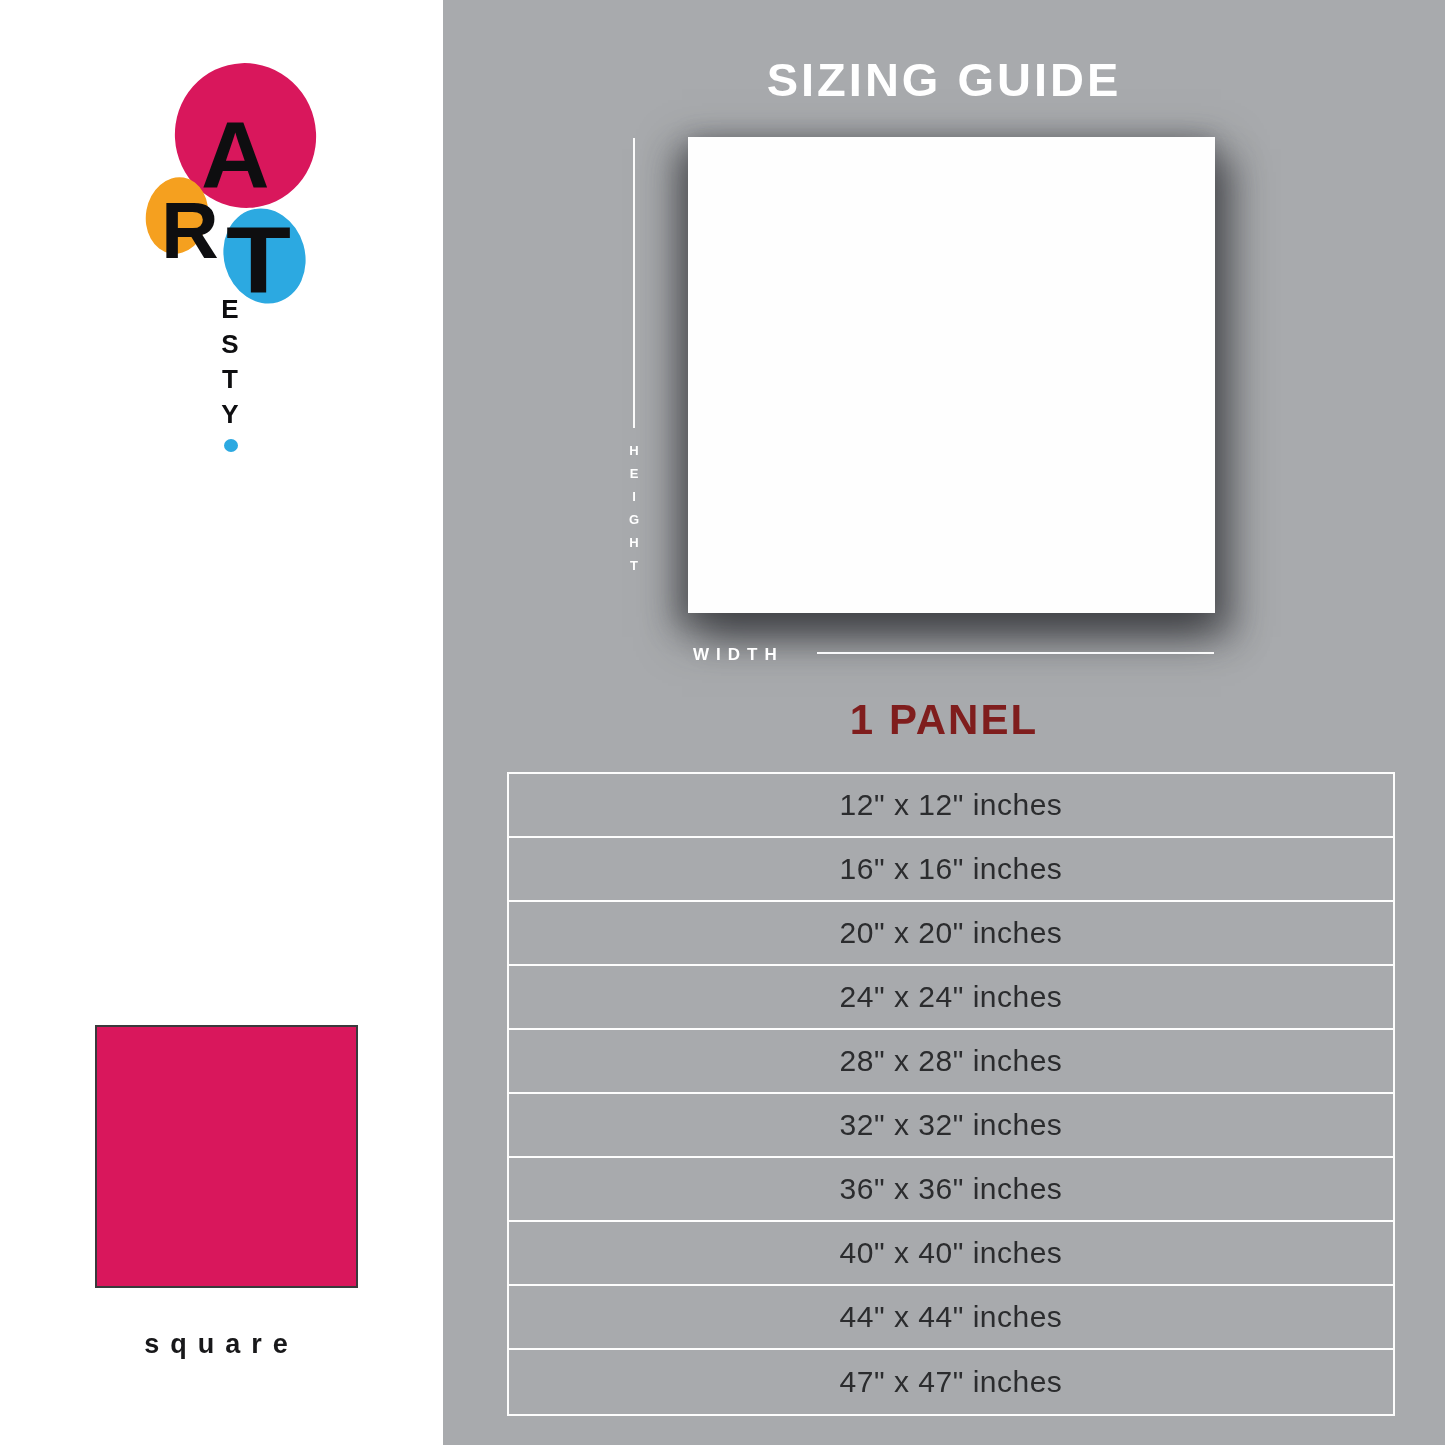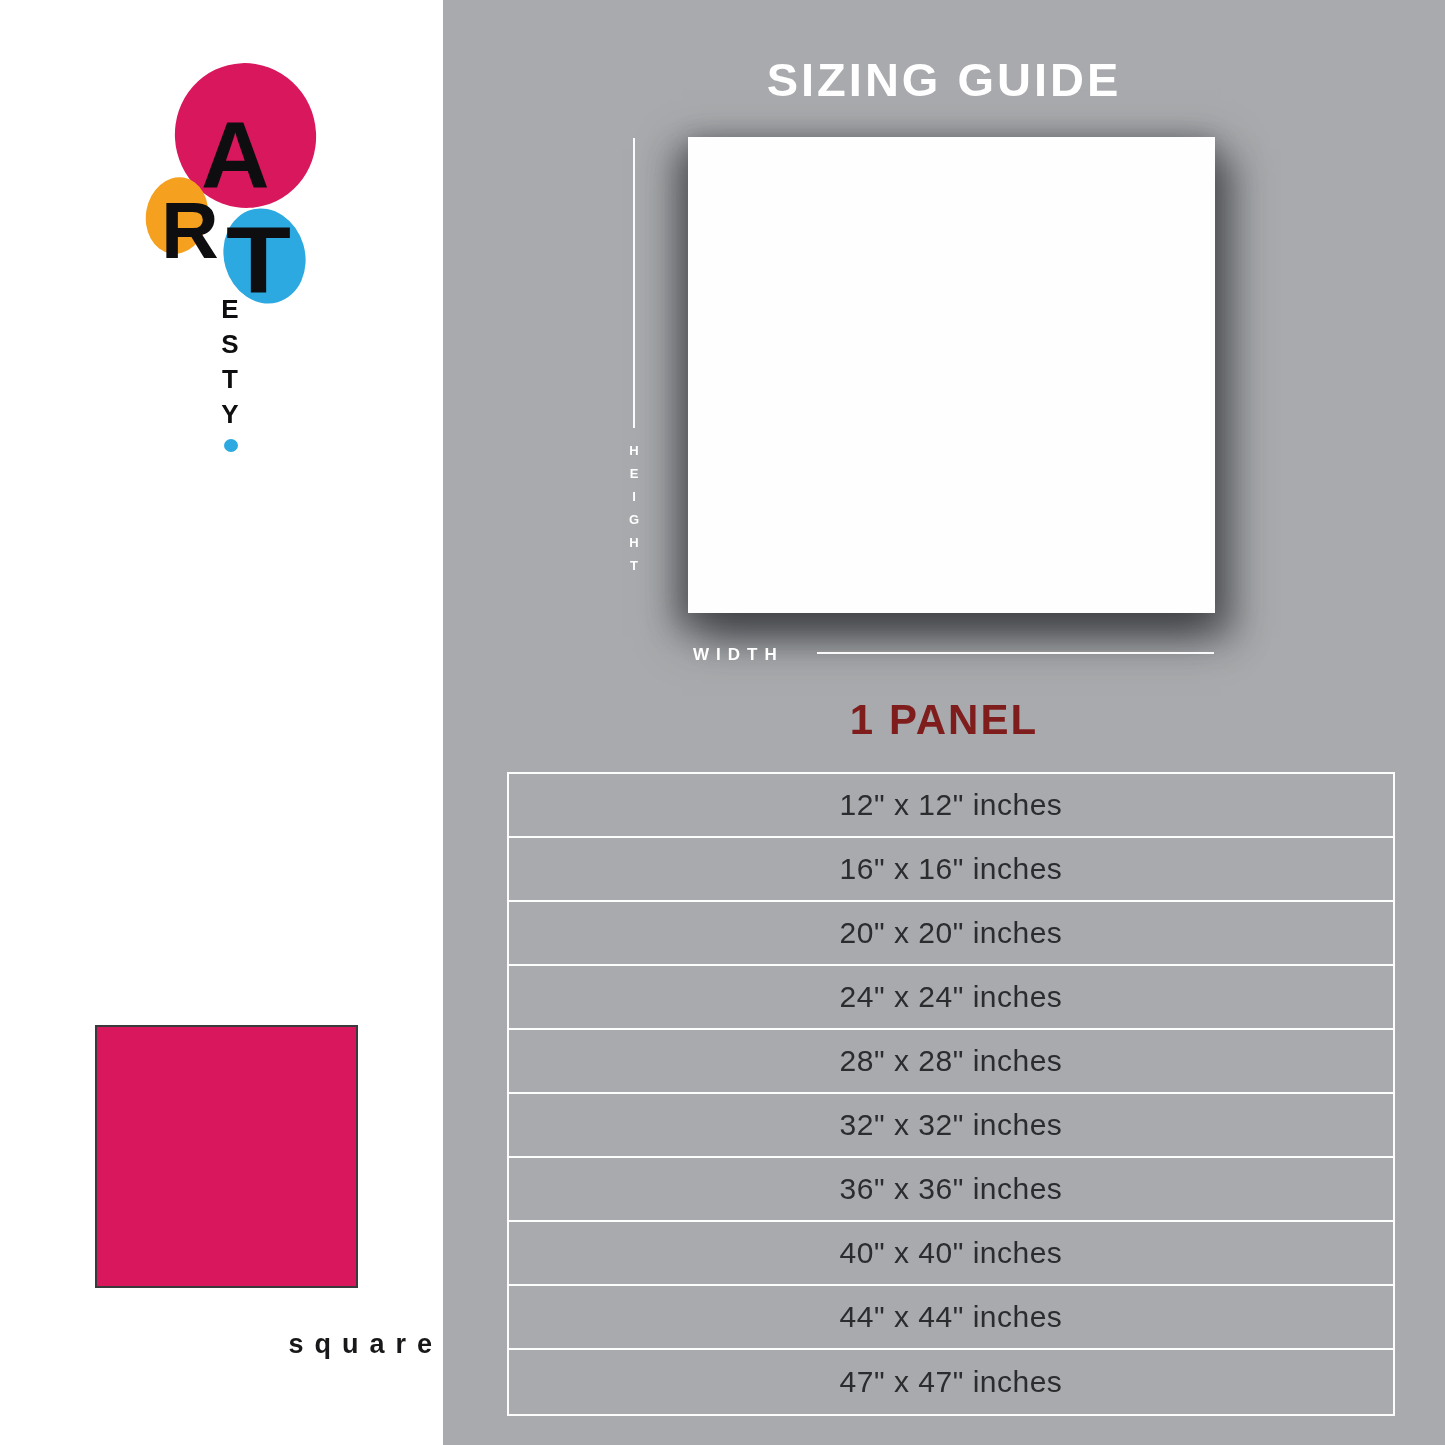"square" .shape-label { text-align: right -> center }
